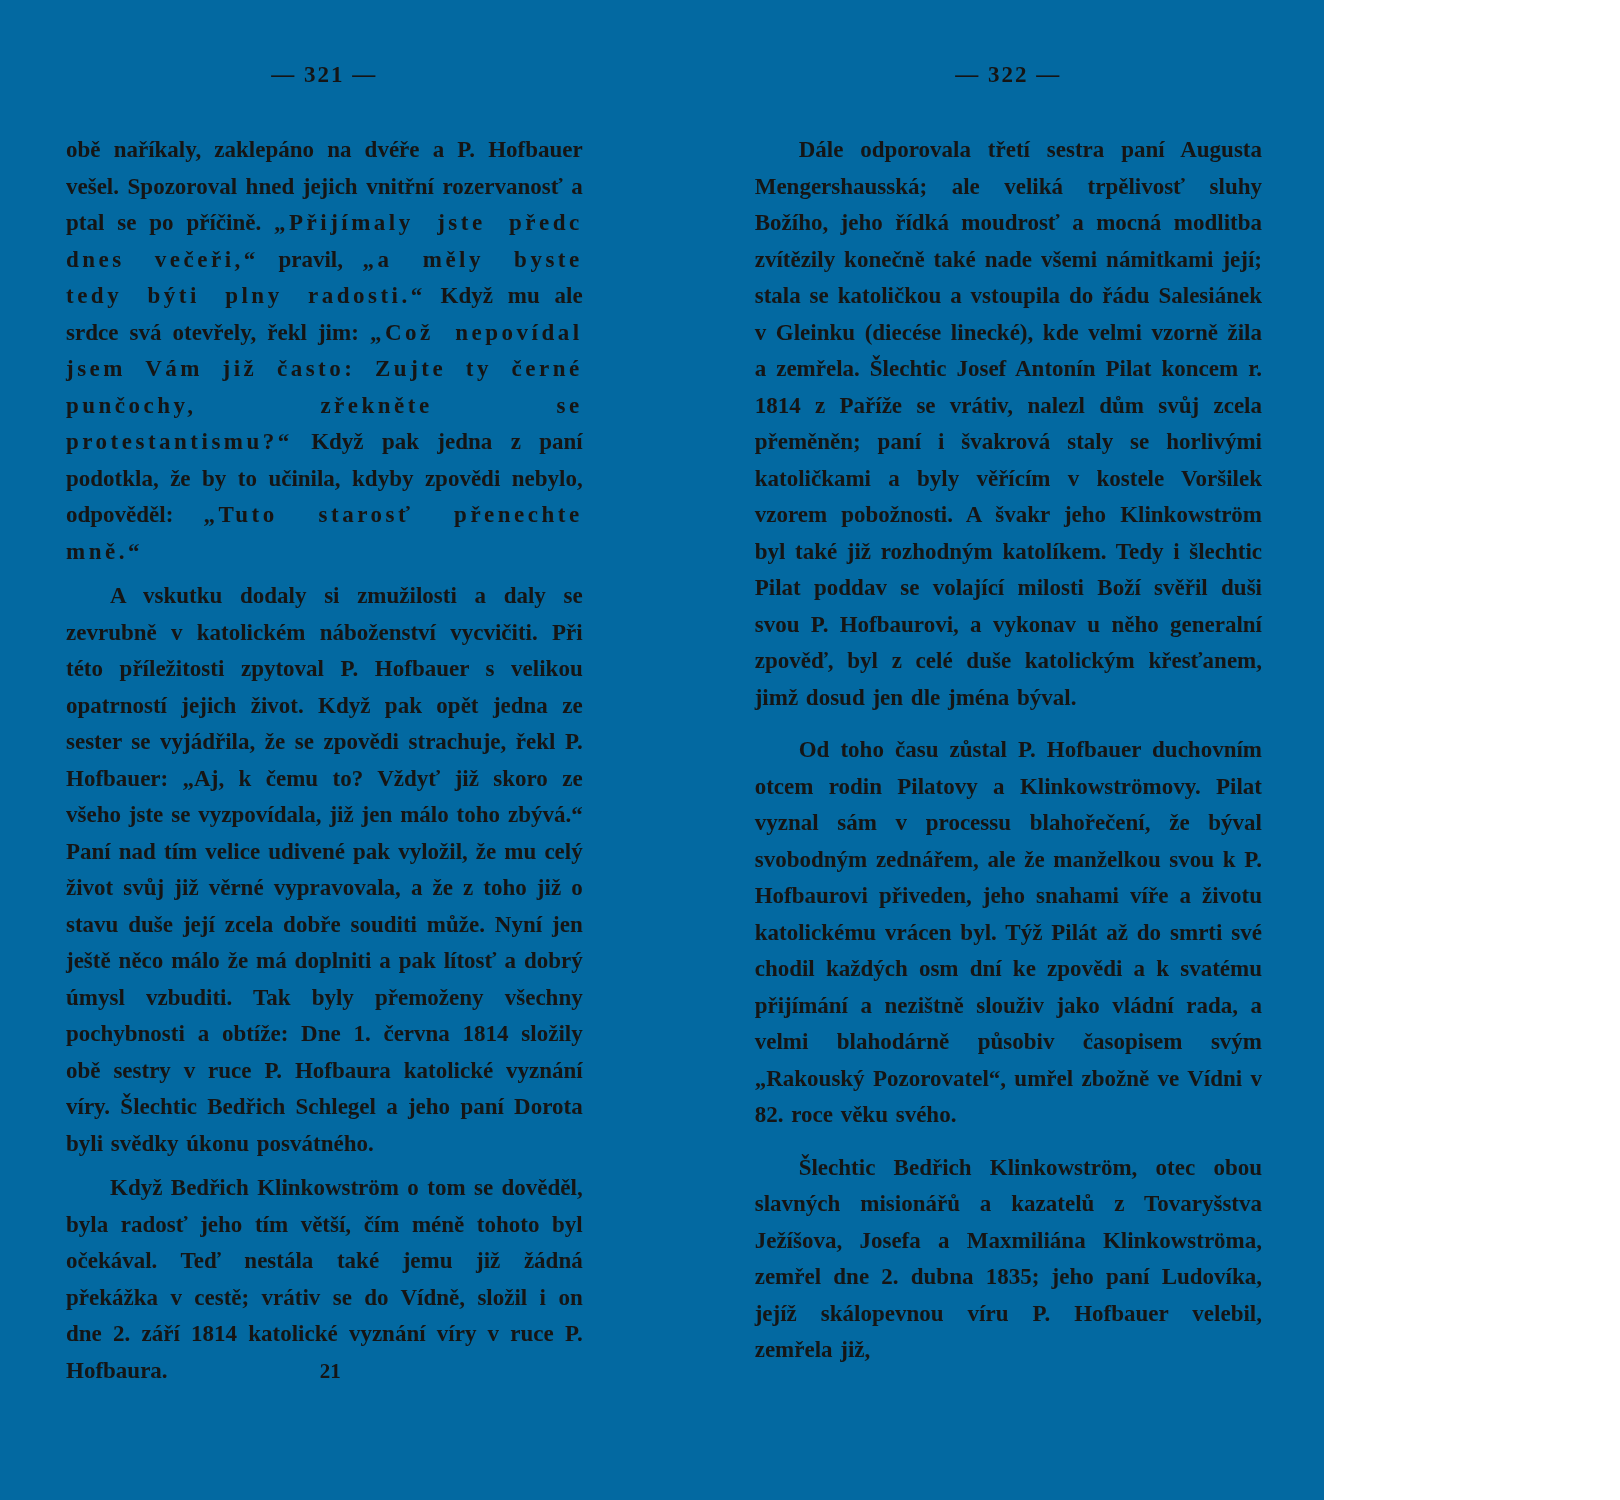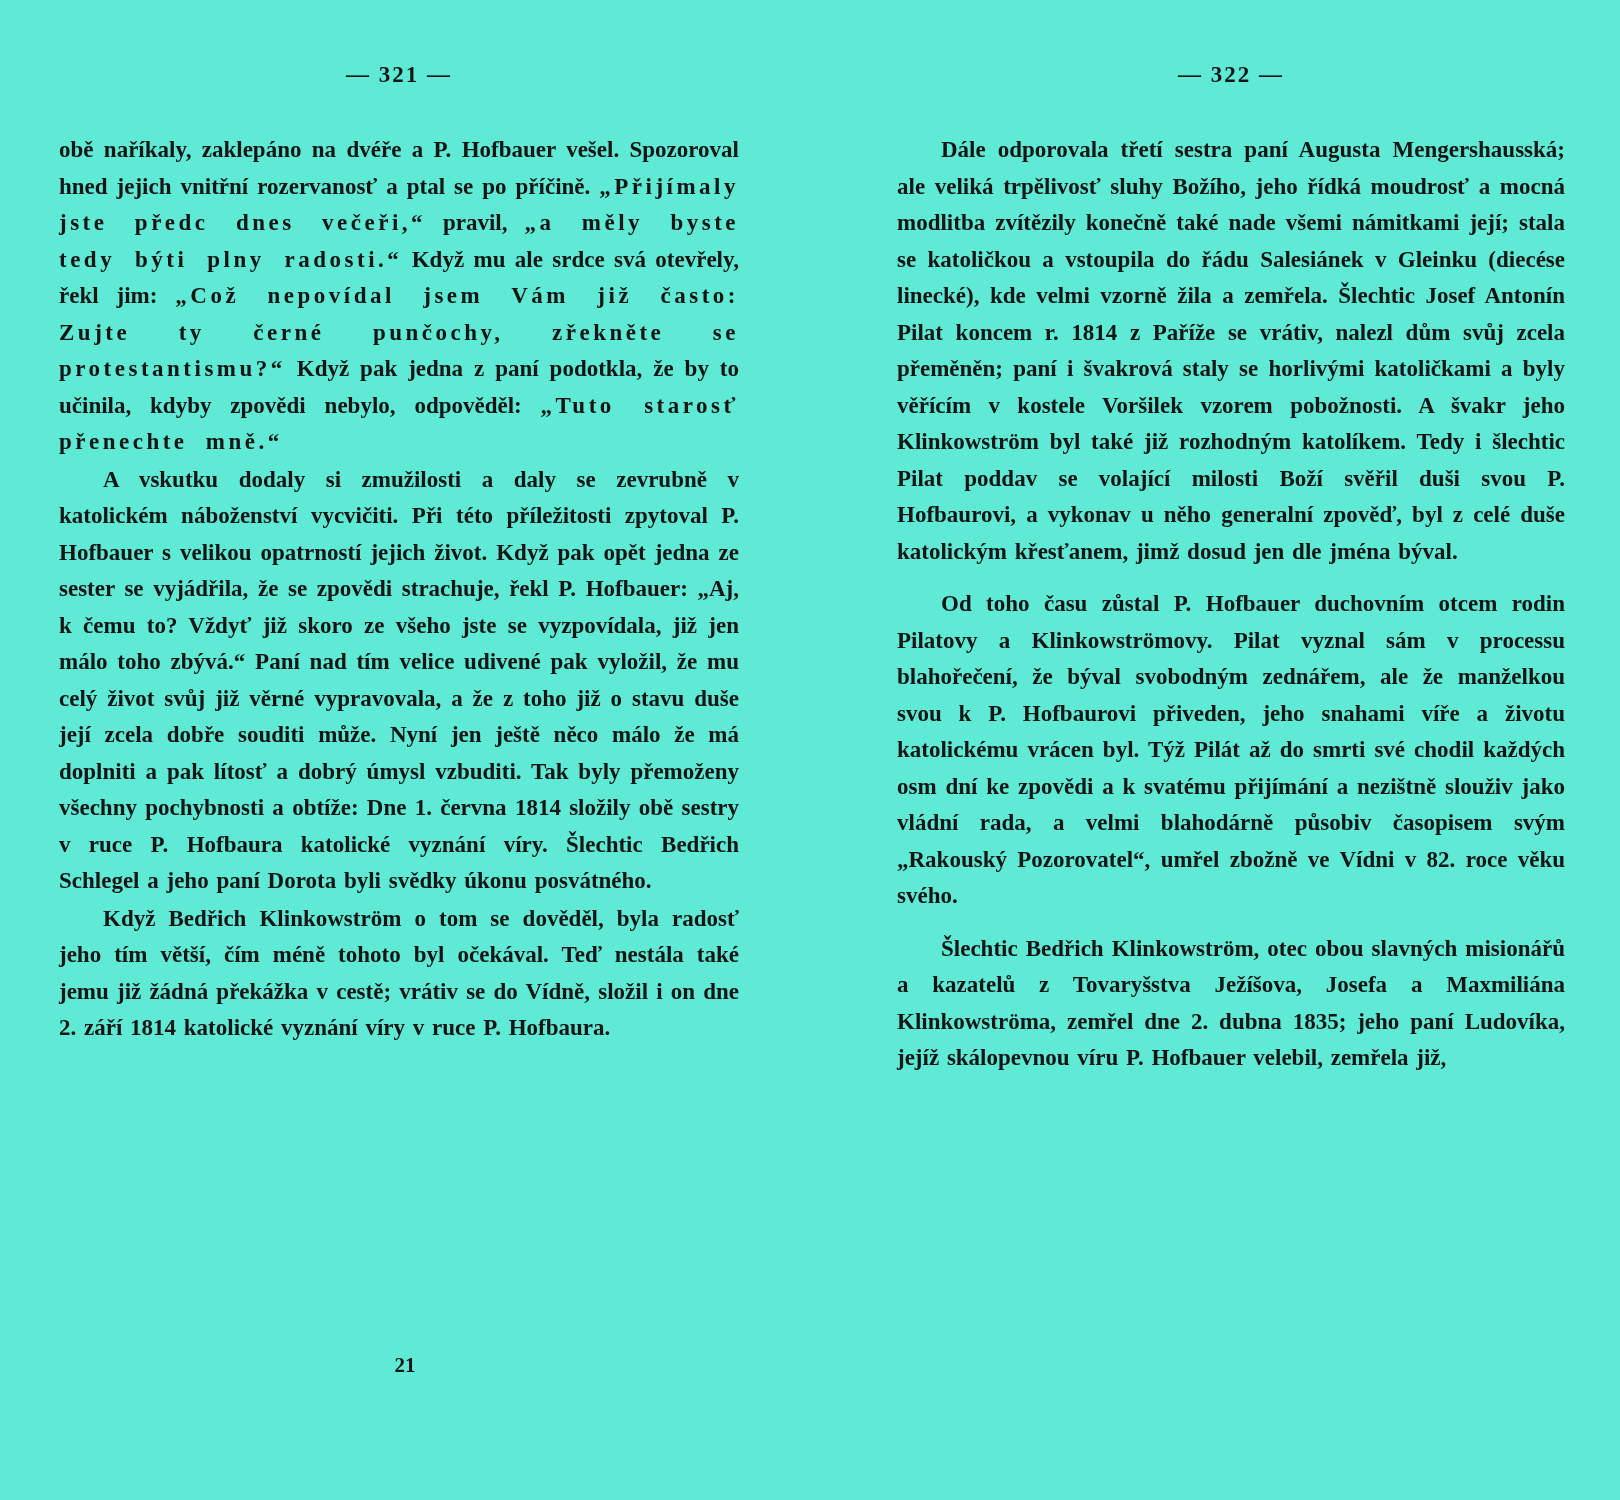"— 321 —" .spread { background: #5eead4 -> #0369a1; width: 1620px -> 1324px }
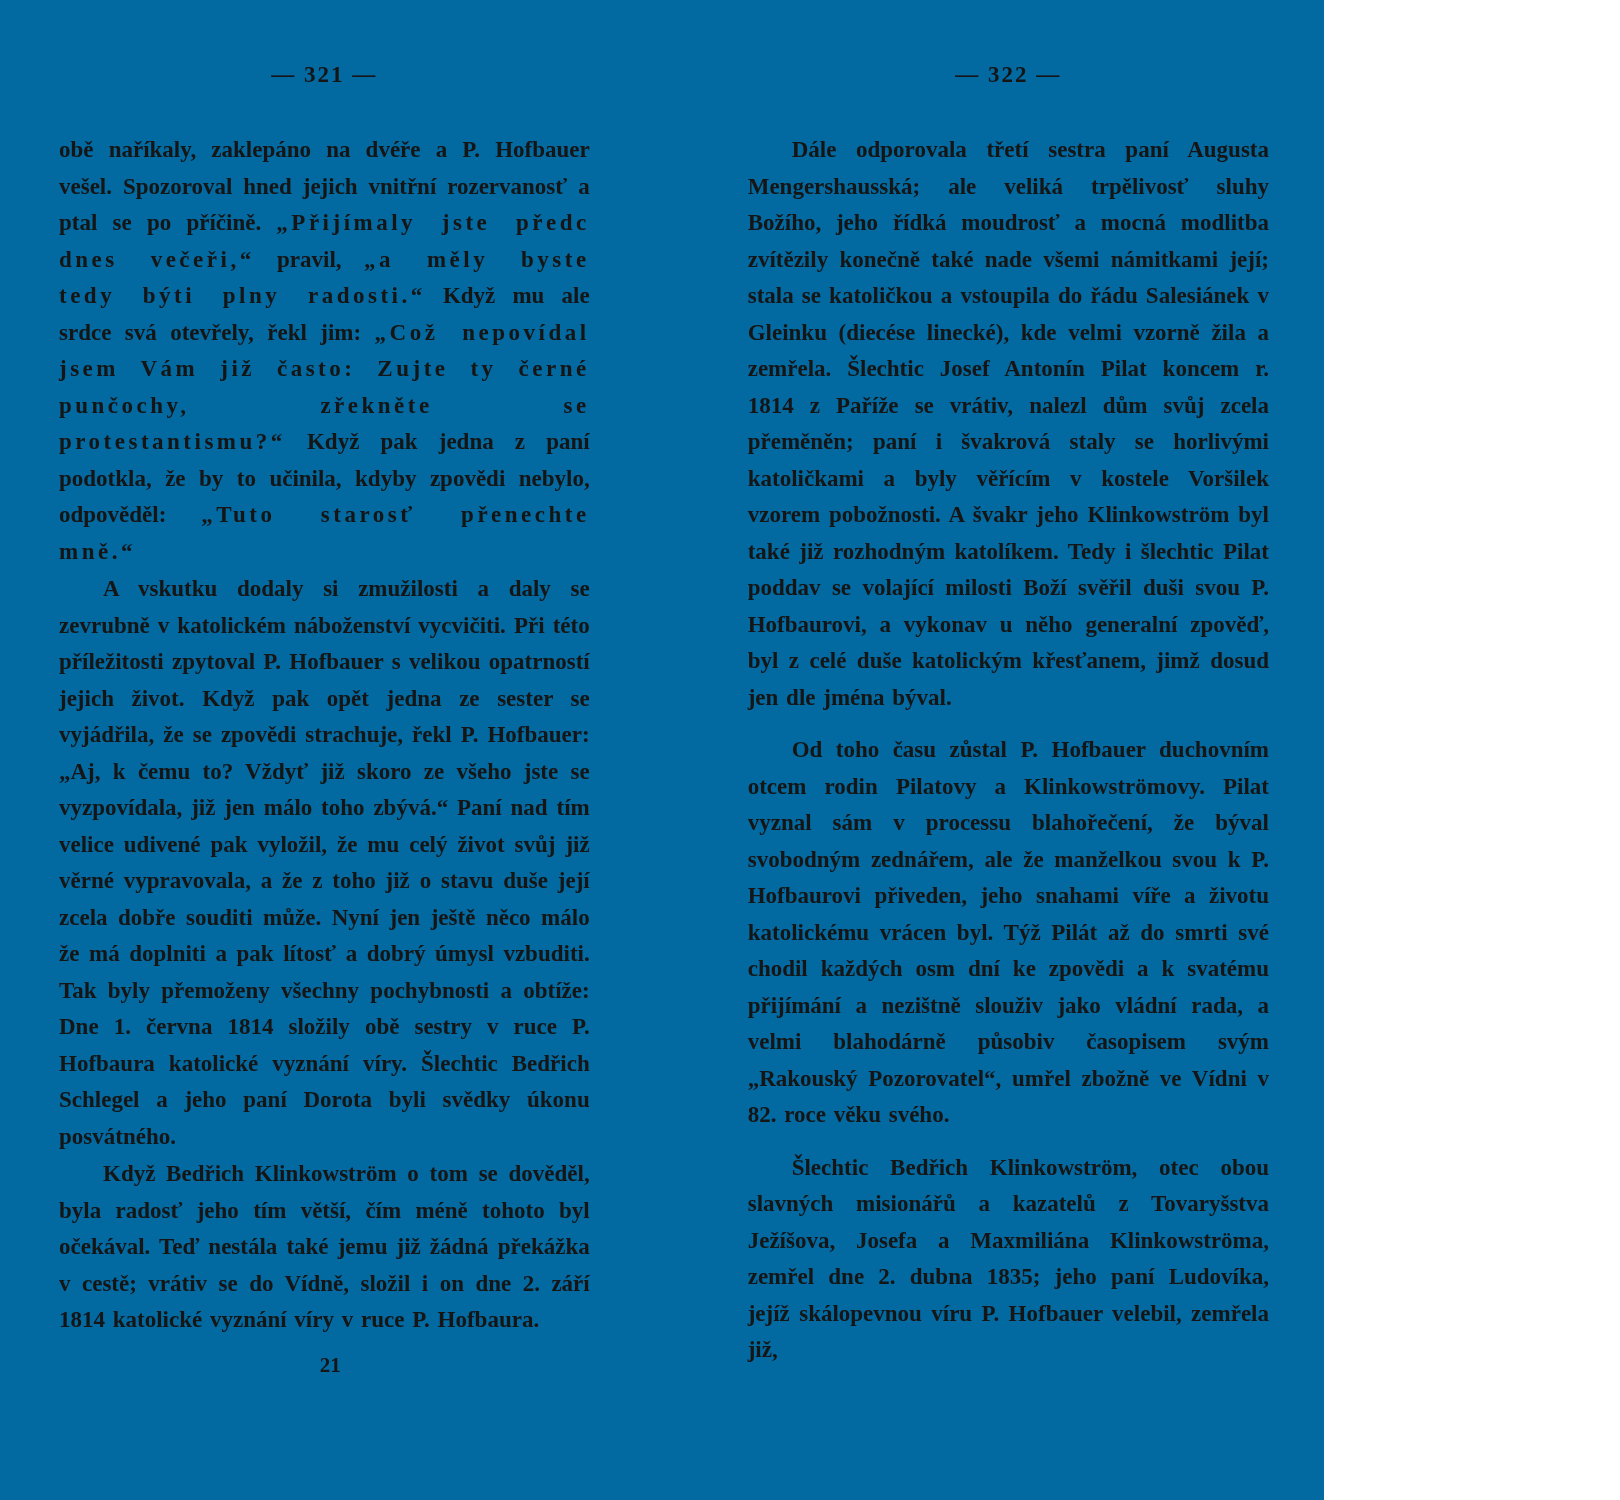"obě naříkaly, zaklepáno na dvéře" .page-body p { margin: 1px -> 8px }
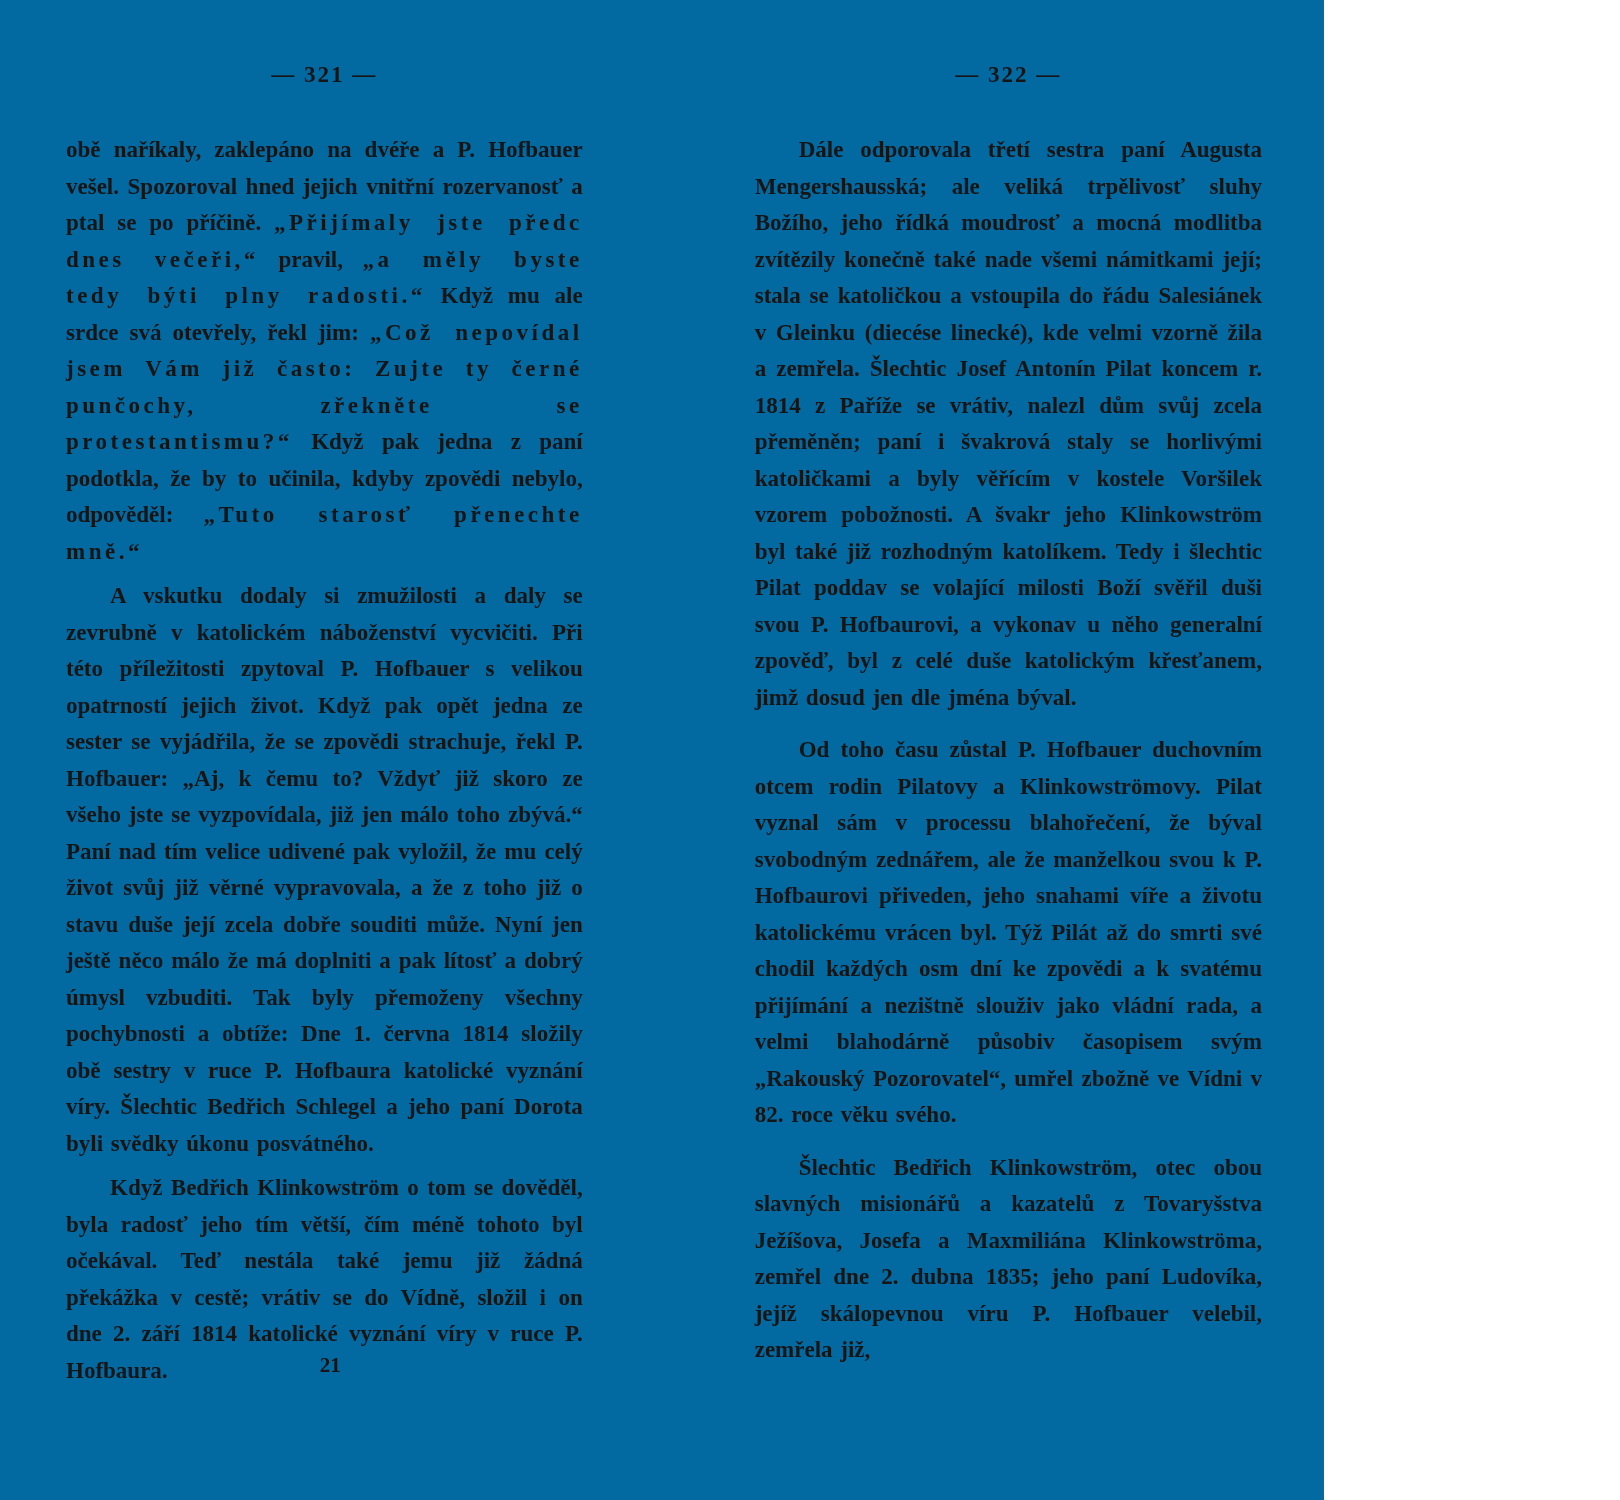"21" .page-footer { bottom: 122px -> 116px }
